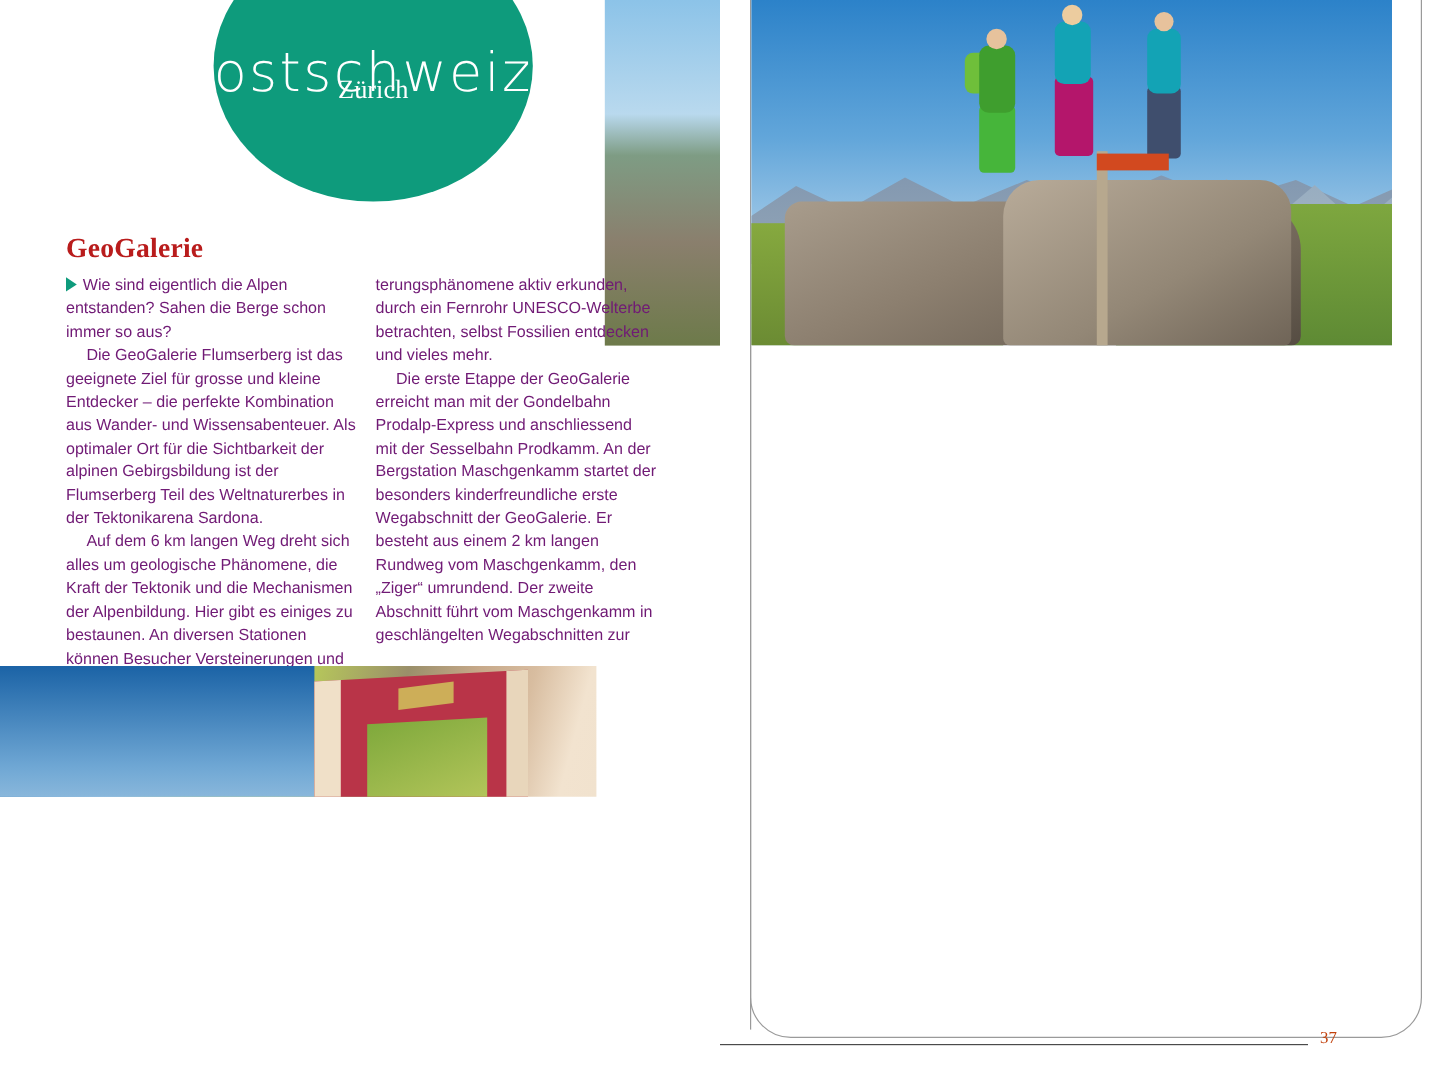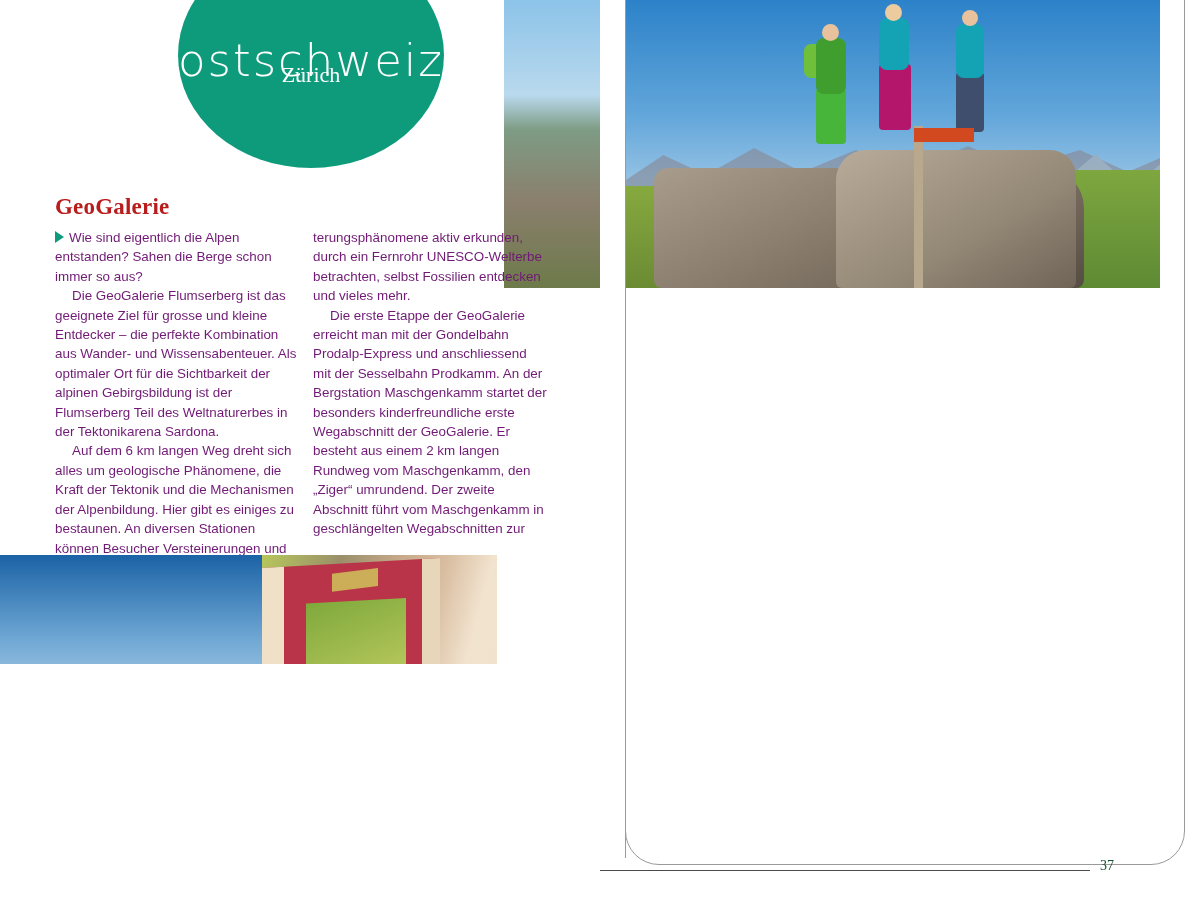"37" .page-no { color: #14532d -> #c2410c }
